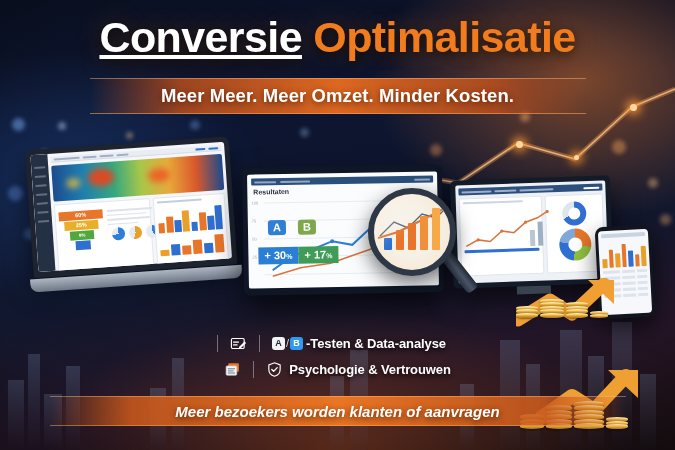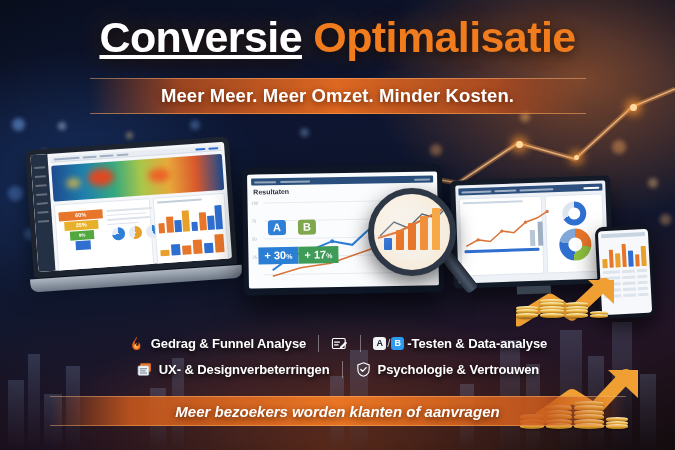"Gedrag & Funnel Analyse" div.badge { html: <div> <svg> <path></path> <path></path> </svg> <span>Gedrag &amp; Funnel Analyse</span> </div> -> none }
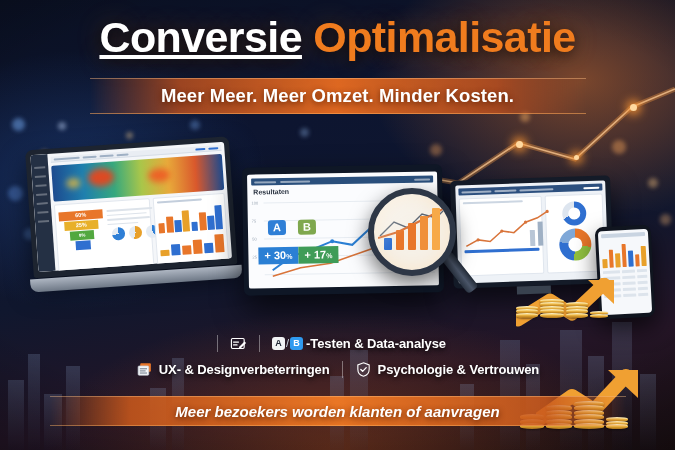"UX- & Designverbeterringen" span.badge-txt { html: <span>UX- &amp; Designverbeterringen</span> -> none }
